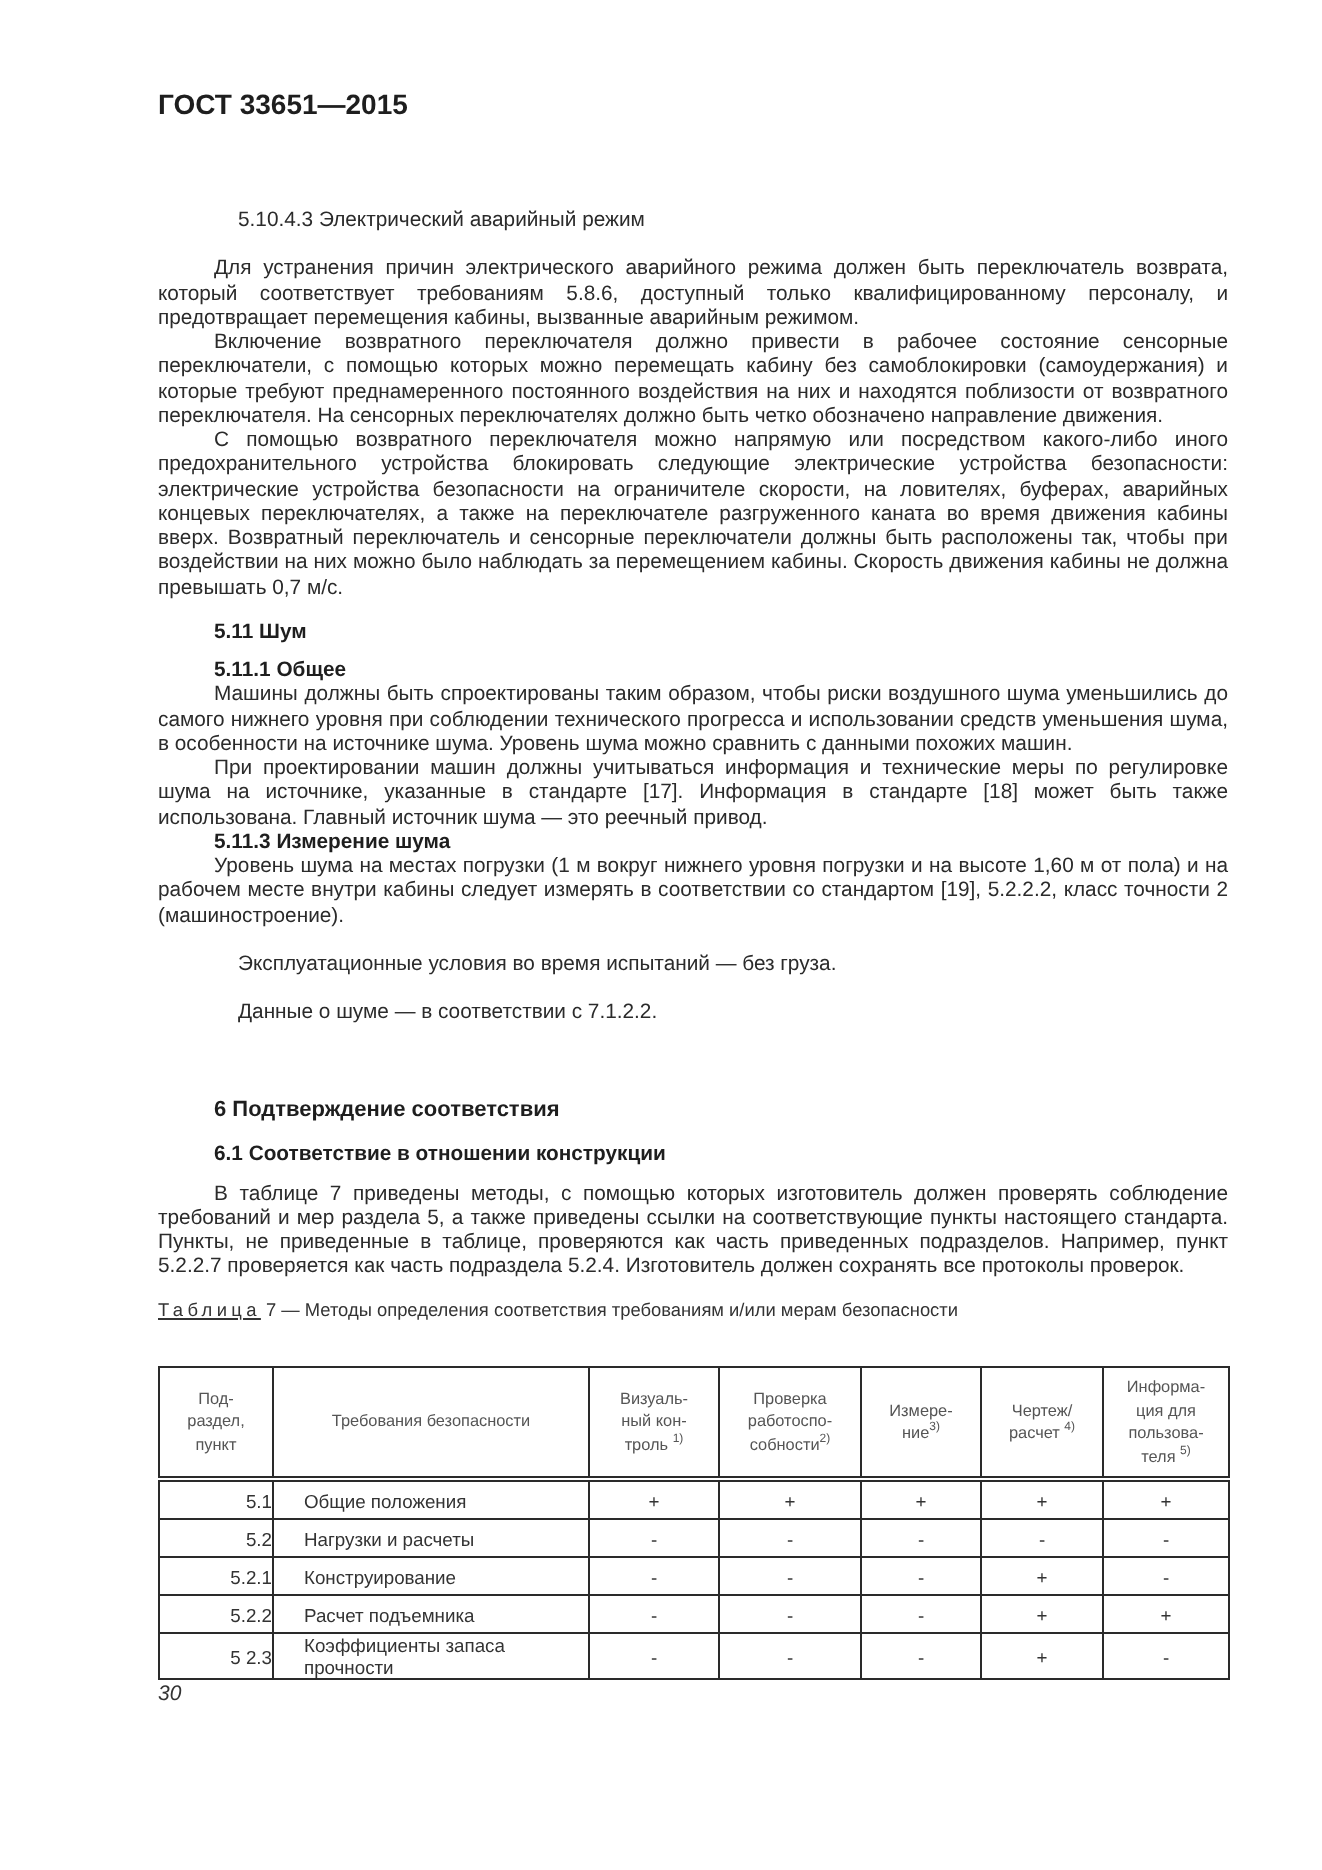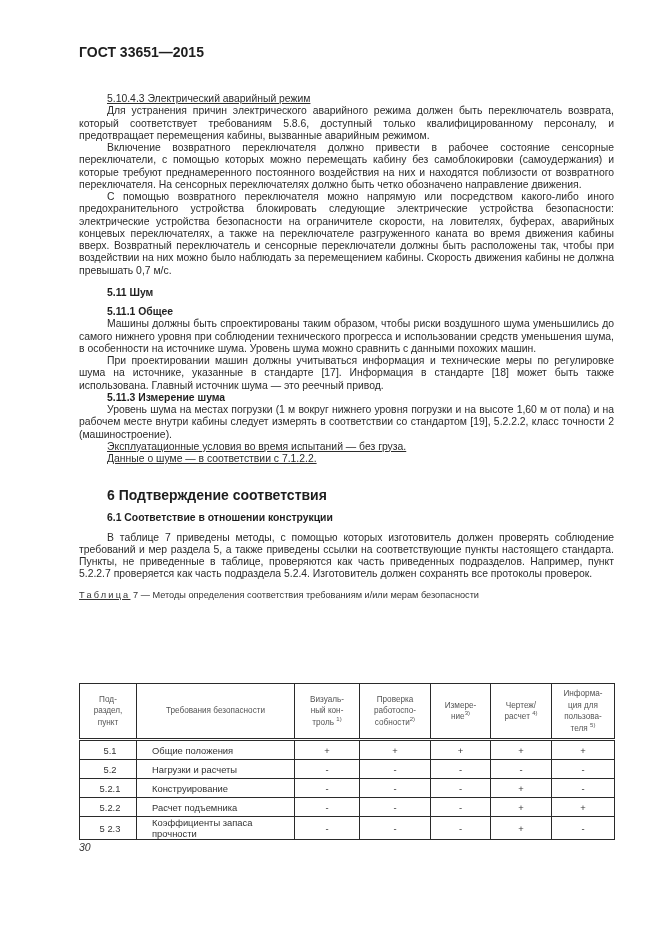"5.10.4.3 Электрический аварийный режим" .h-plain { margin: 0 -> 12px; text-decoration: underline -> none }
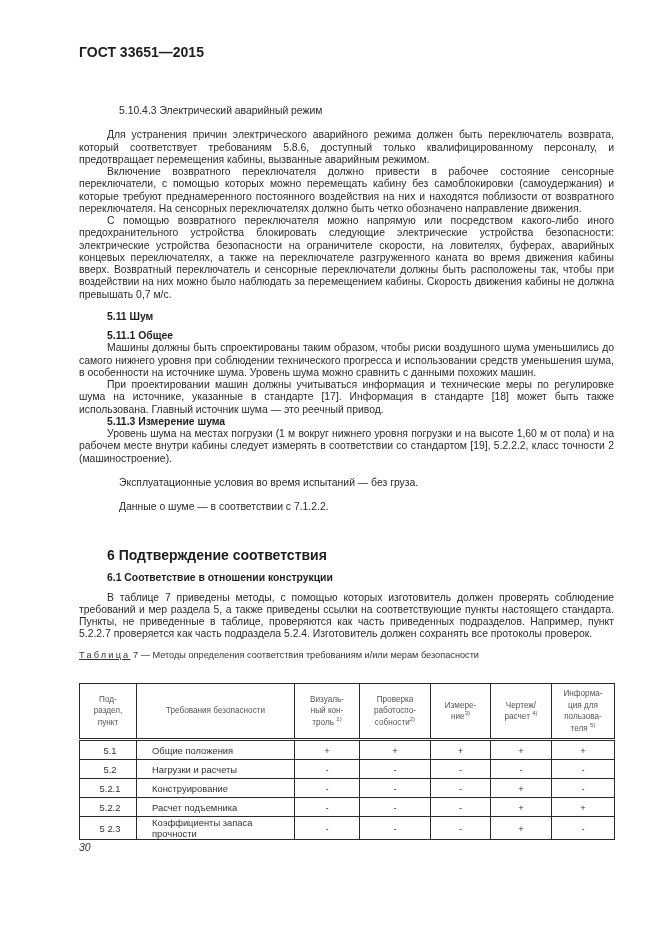"6 Подтверждение соответствия" .h1 { font-size: 14px -> 11px }
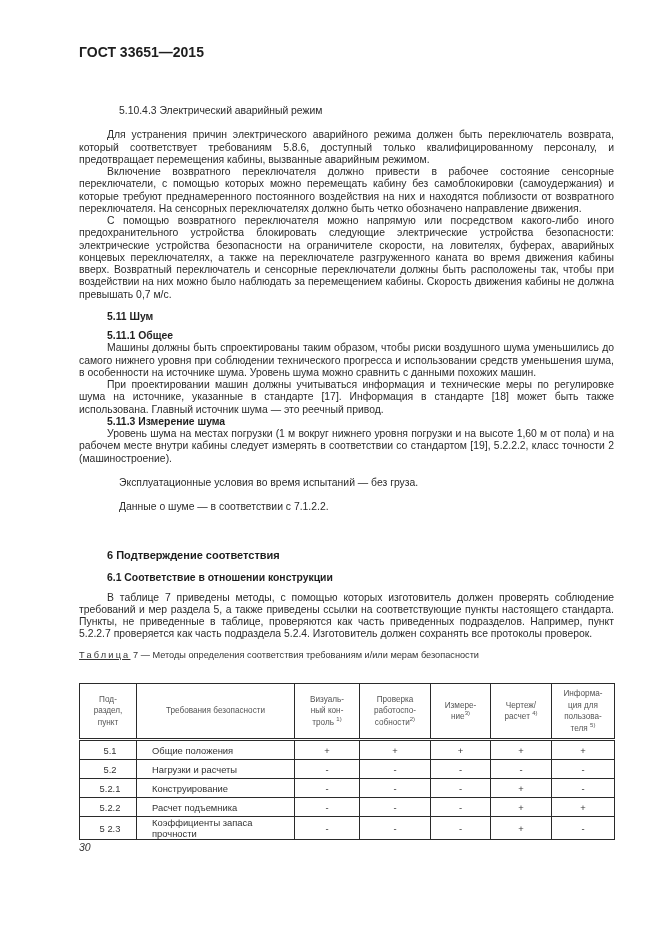"5.1" .tbl td.num { text-align: center -> right }
